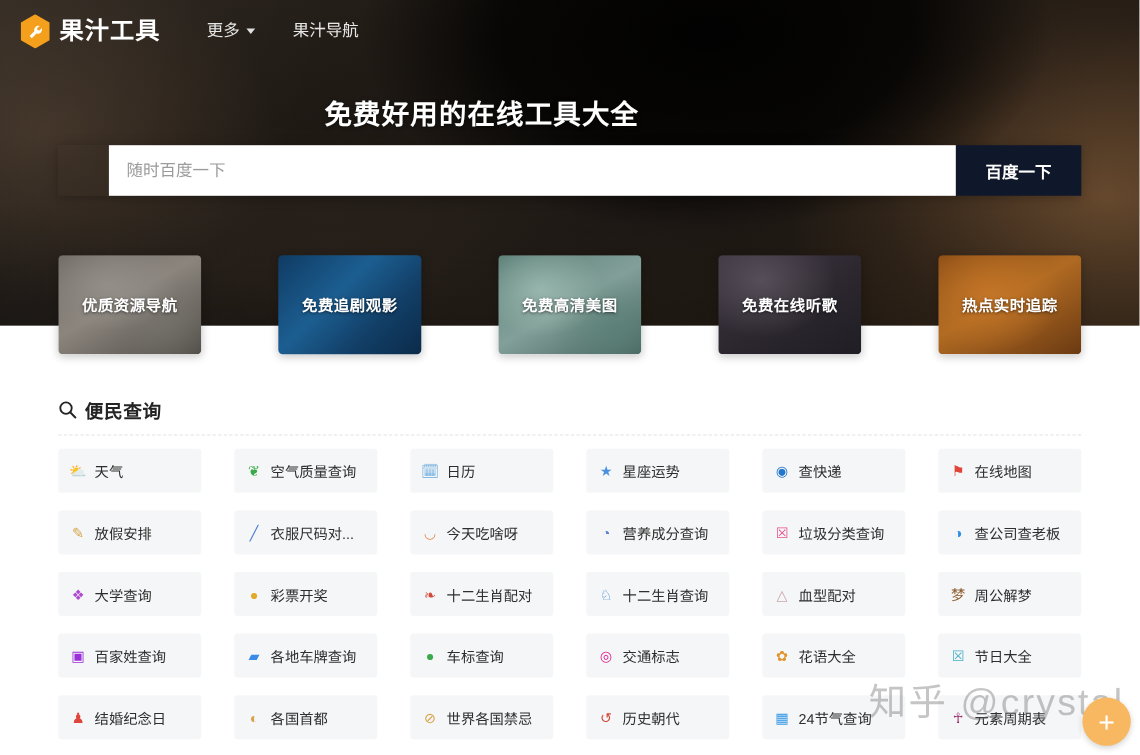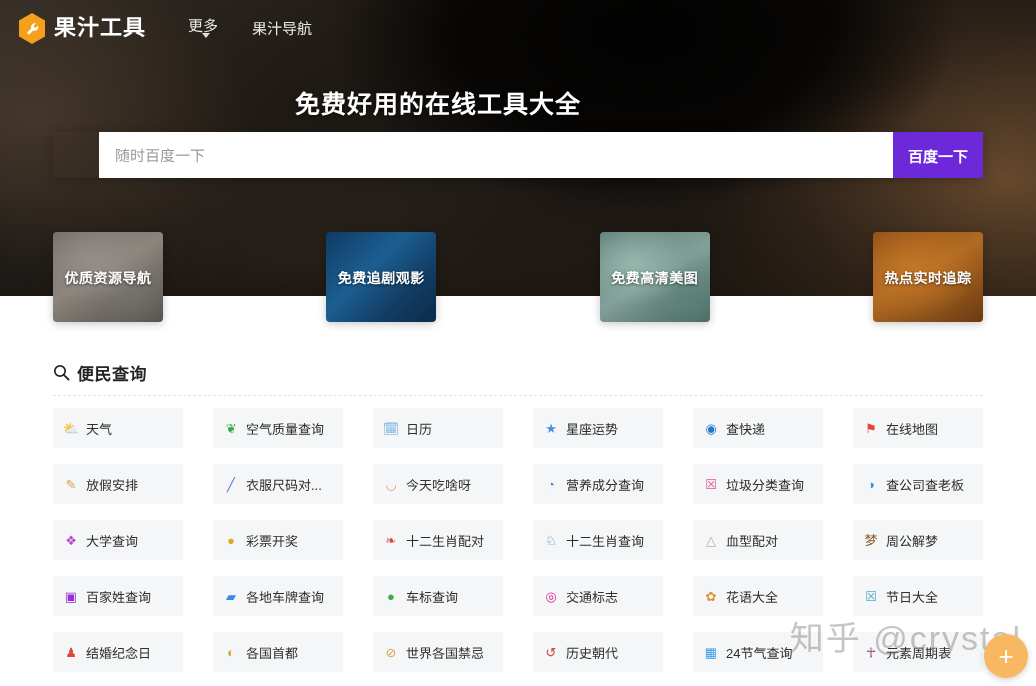"更多" .nav-link { flex-direction: column -> none }
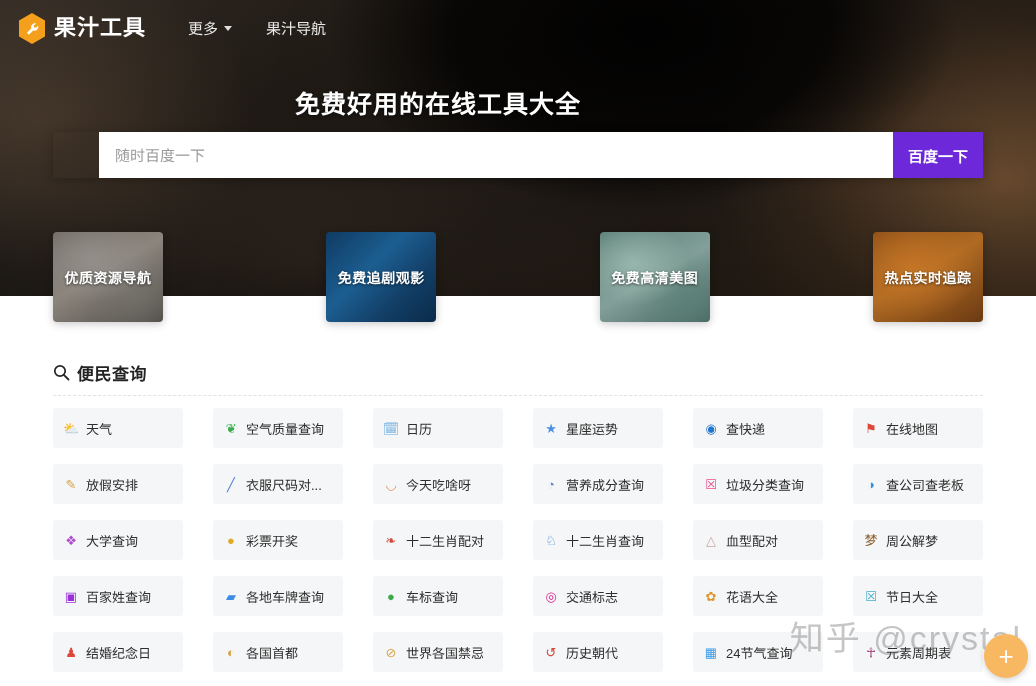"百度一下" .search-btn { background: #6d28d9 -> #0f172a; width: 90px -> 114px }
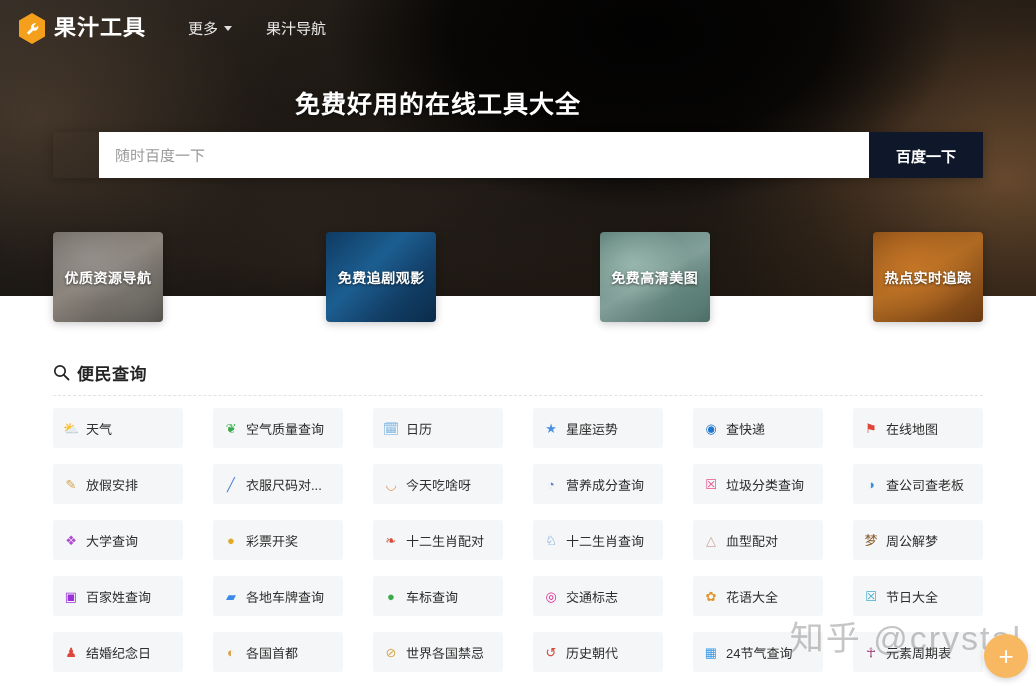"优质资源导航" .card { width: 110px -> 130px }
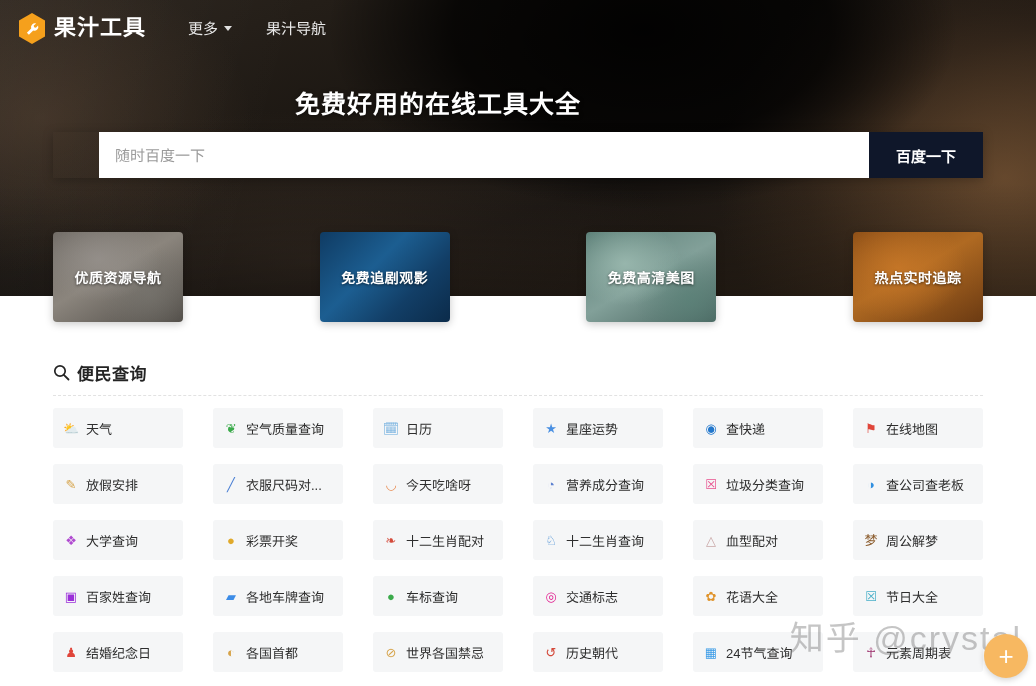"免费在线听歌" div.card { html: none -> <div> <span>免费在线听歌</span> </div> }
